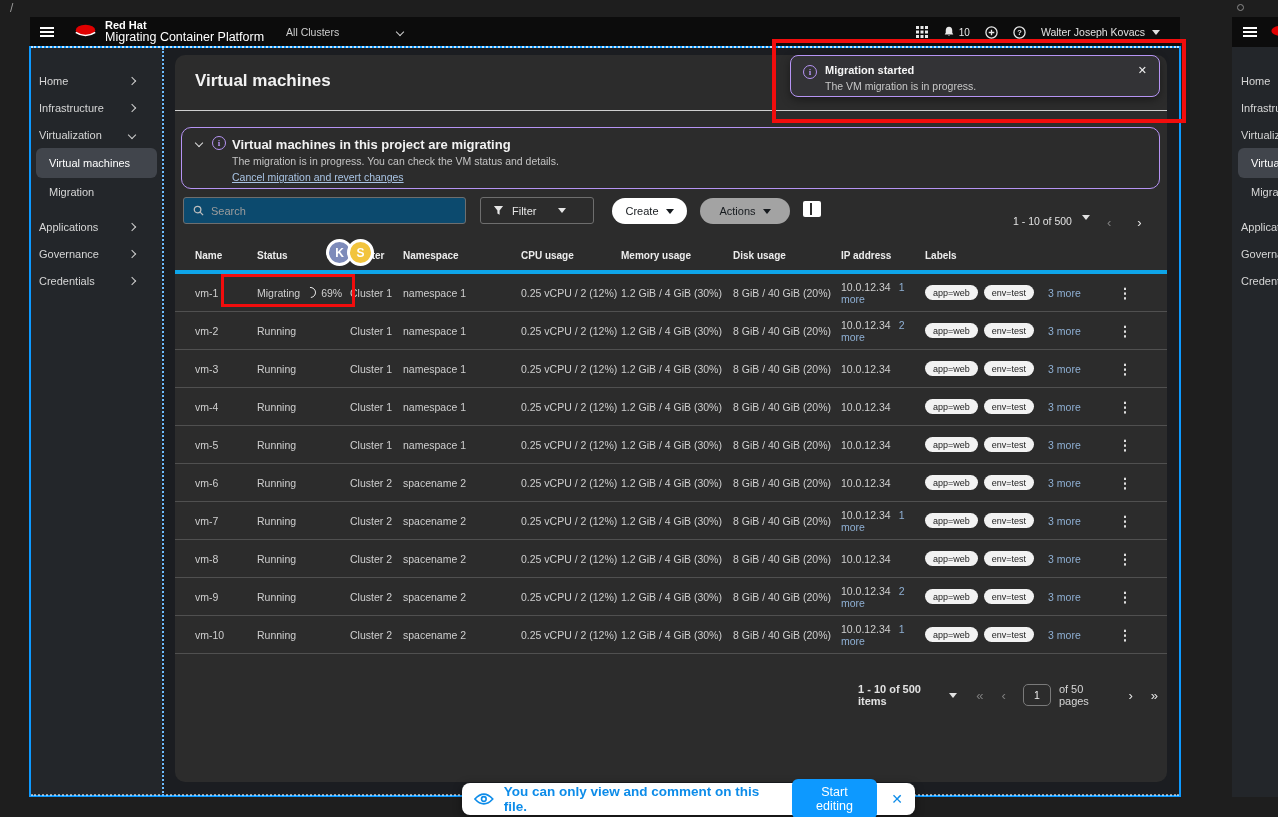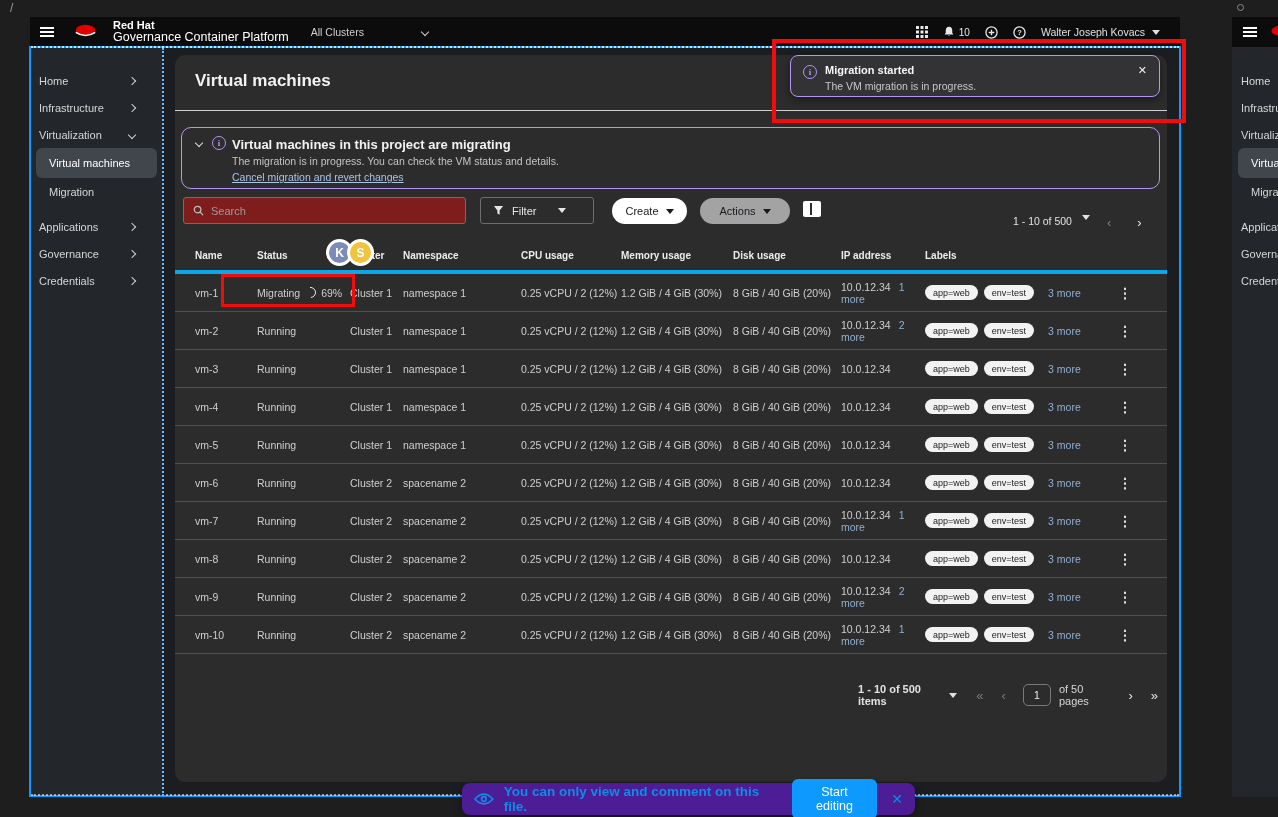"Red Hat" .brand { gap: 14px -> 6px }
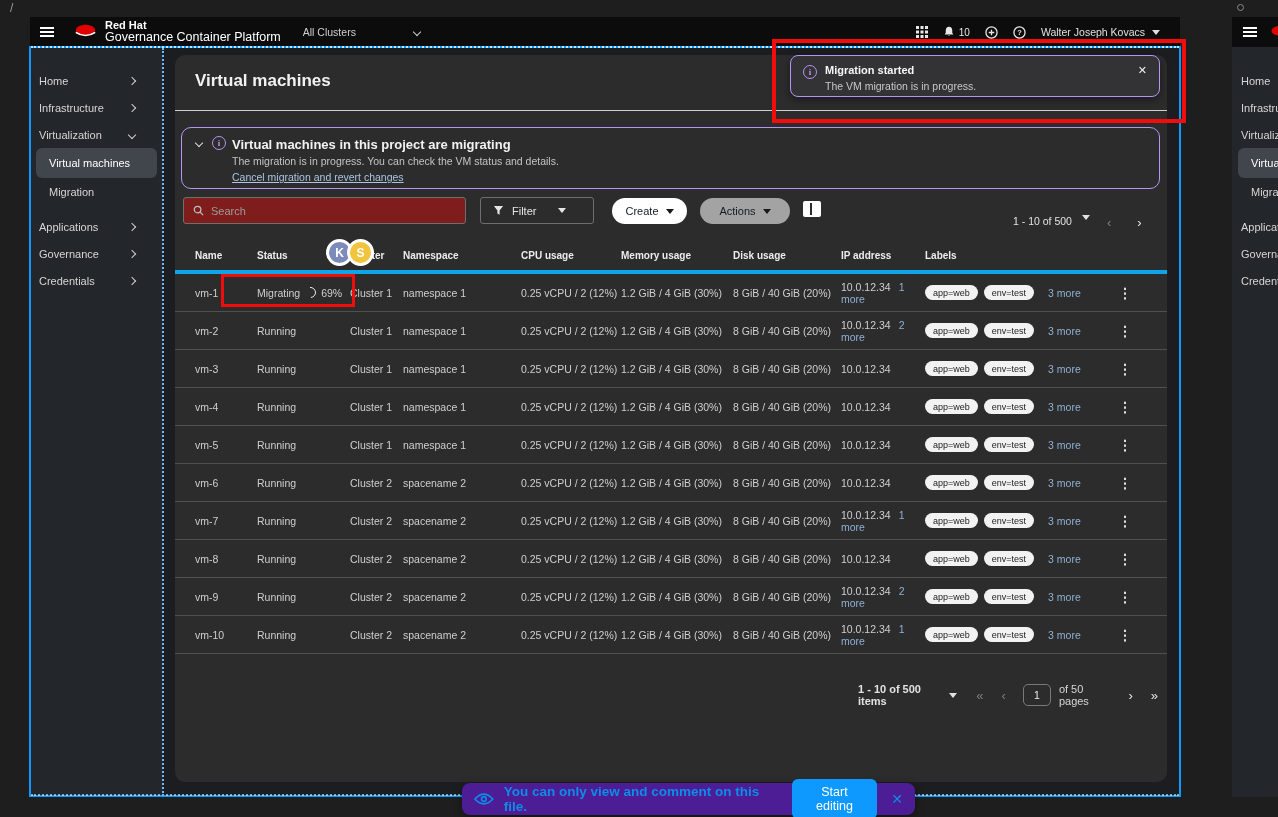"Governance Container Platform" div.brand-l2 { text: Governance -> Migrating }
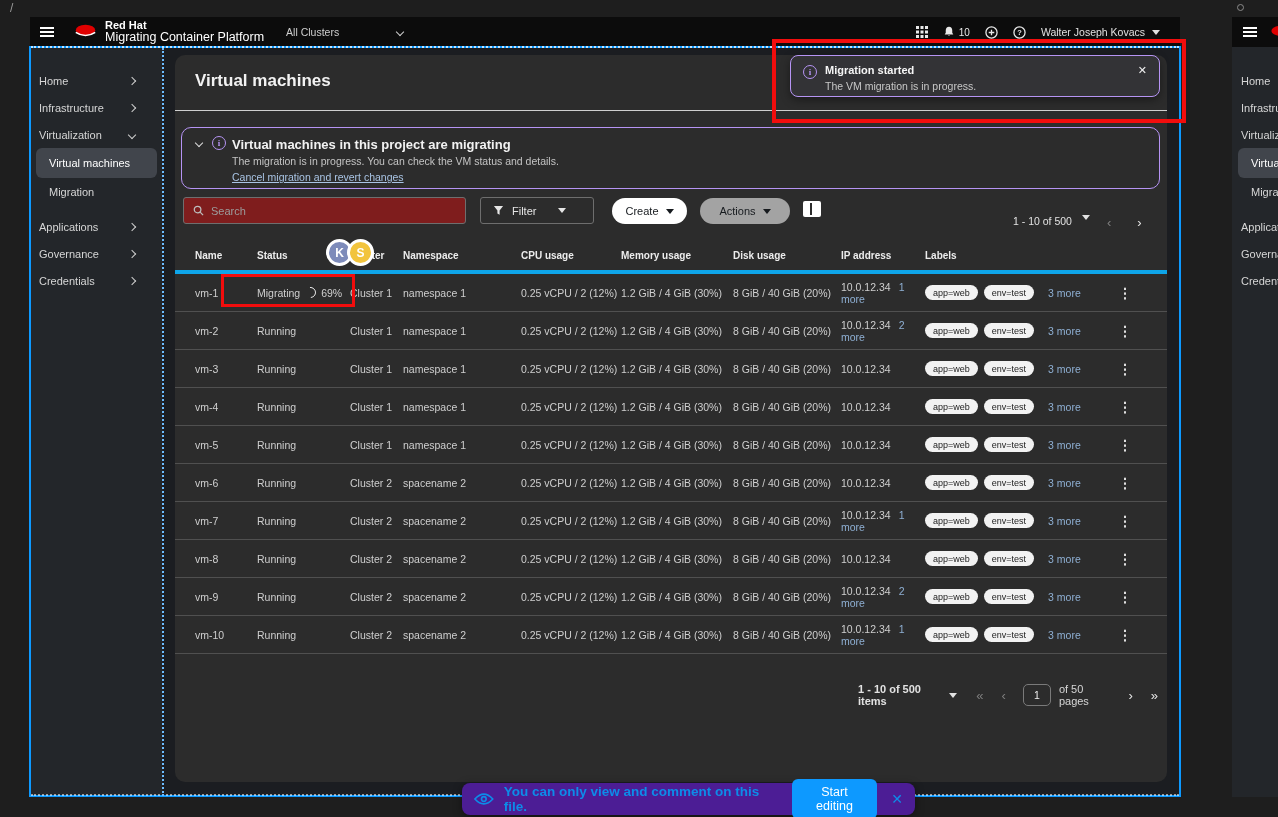"Search" .search-box { background: #7f1d1d -> #0c4a6e }
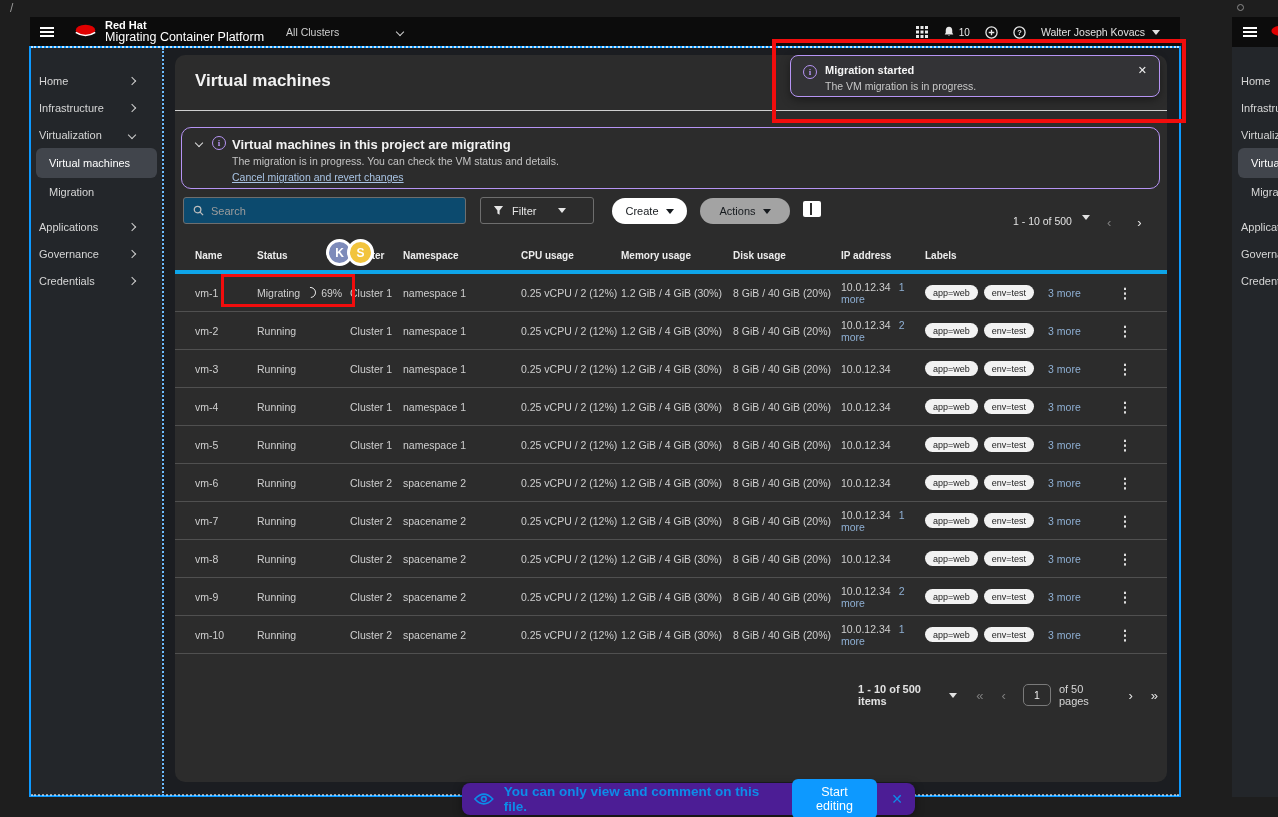"You can only view and" .viewer-bar { background: #4c1d95 -> #ffffff }
